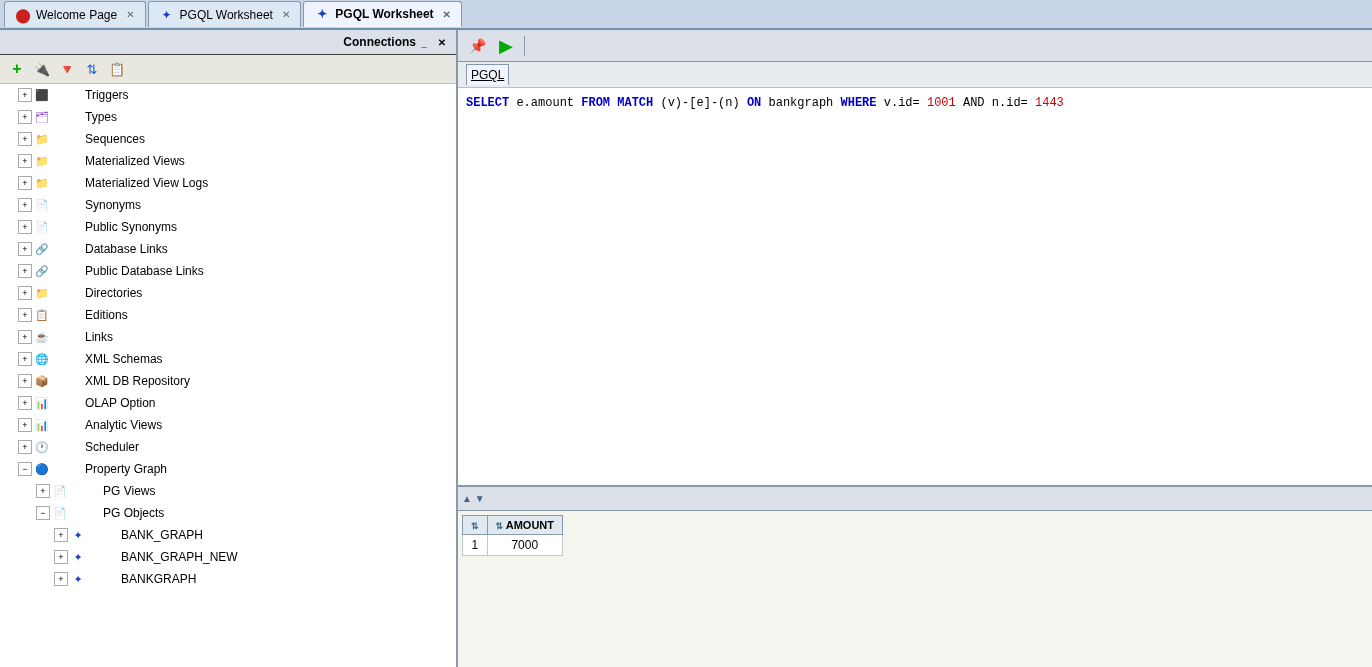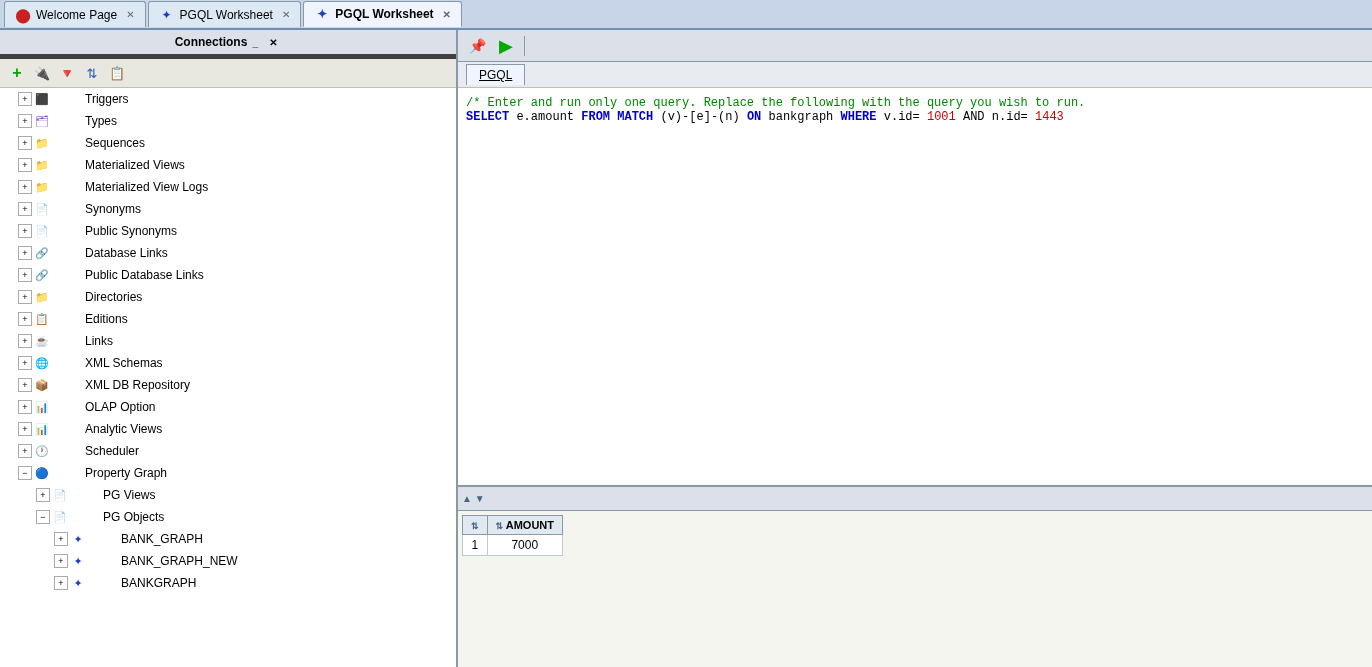"Connections" .connections-header { border-bottom: 5px solid #404040 -> 1px solid #404040; justify-content: center -> flex-end }
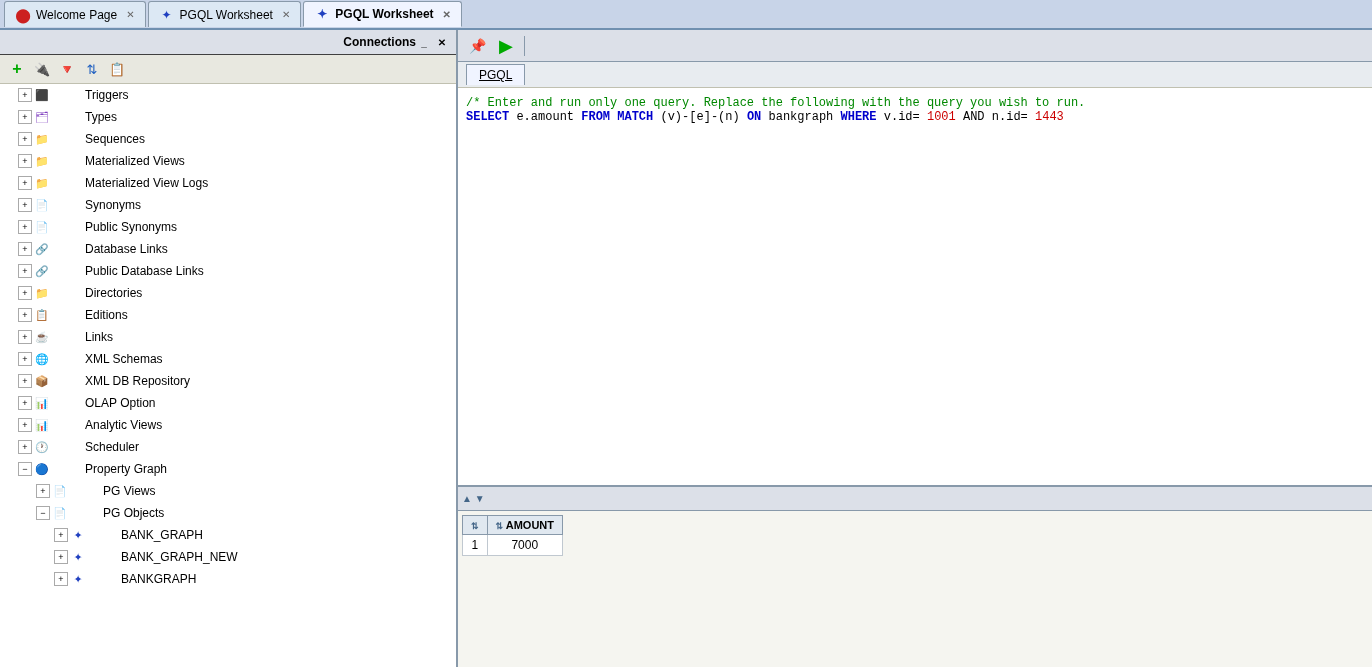"PGQL" .pgql-tab { padding: 3px 12px -> 3px 4px }
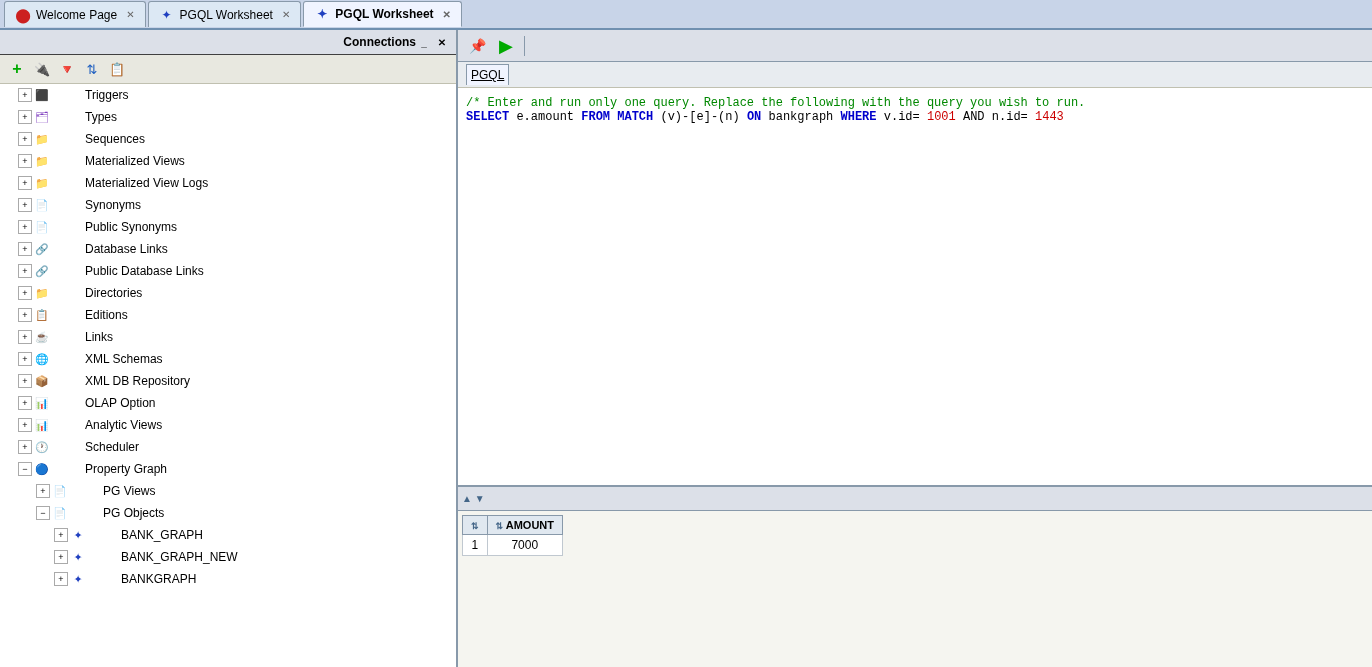"/* Enter and run only" div { html: <div> <span>/* Enter and run only one query. Replace the following with the query you wish to run.</span> </div> -> none }
